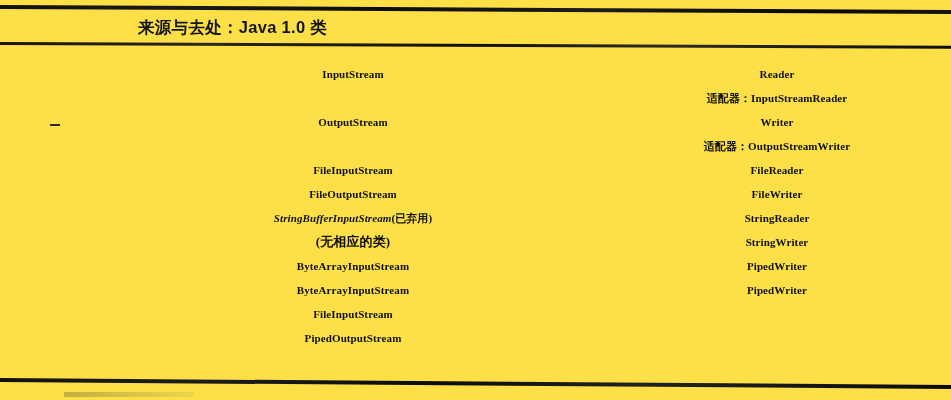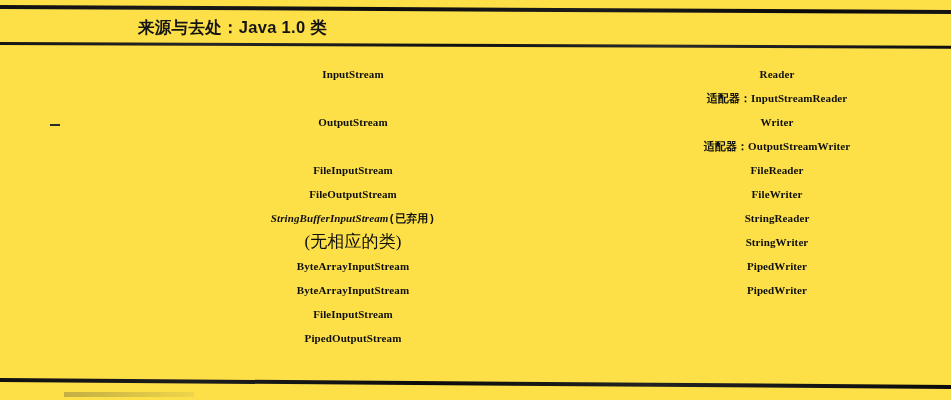"(已弃用)" .cell .zh-note { font-family: Liberation Mono, monospace -> Liberation Serif, serif }
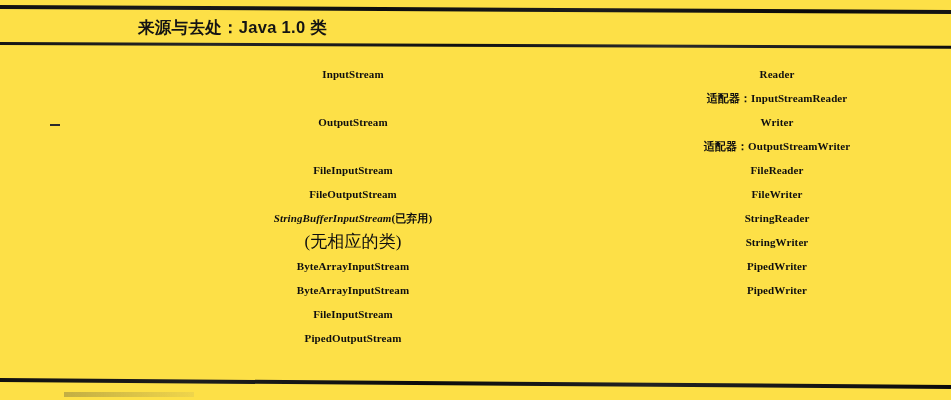"(无相应的类)" .cell.plain-zh { font-size: 17px -> 13px; font-weight: 400 -> 700 }
